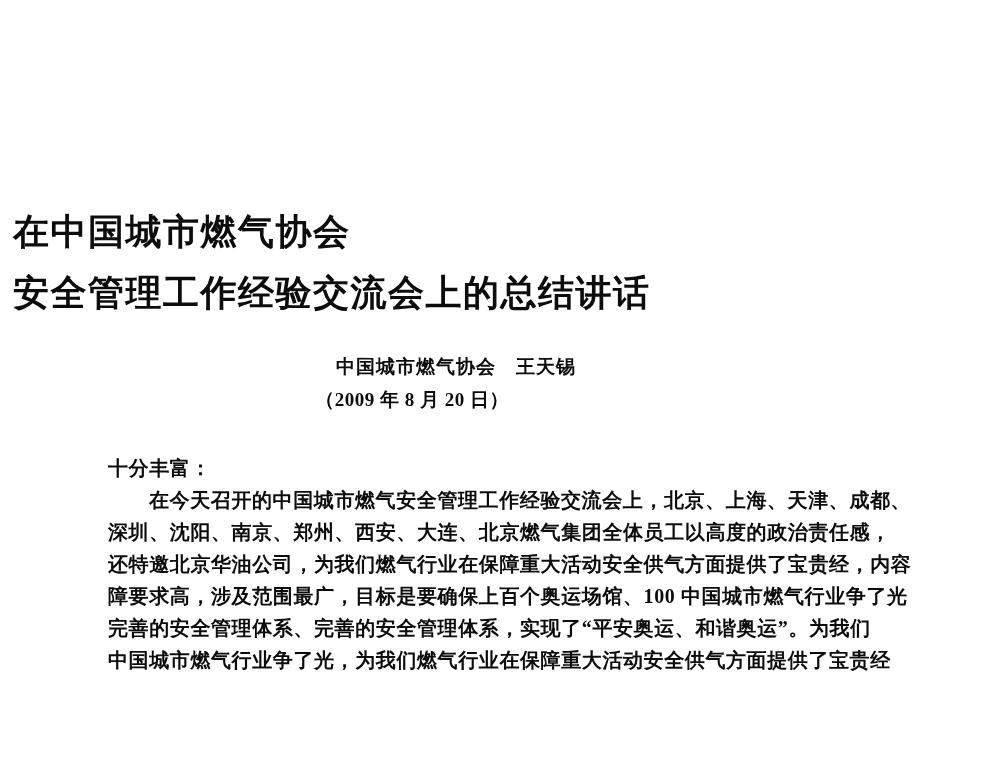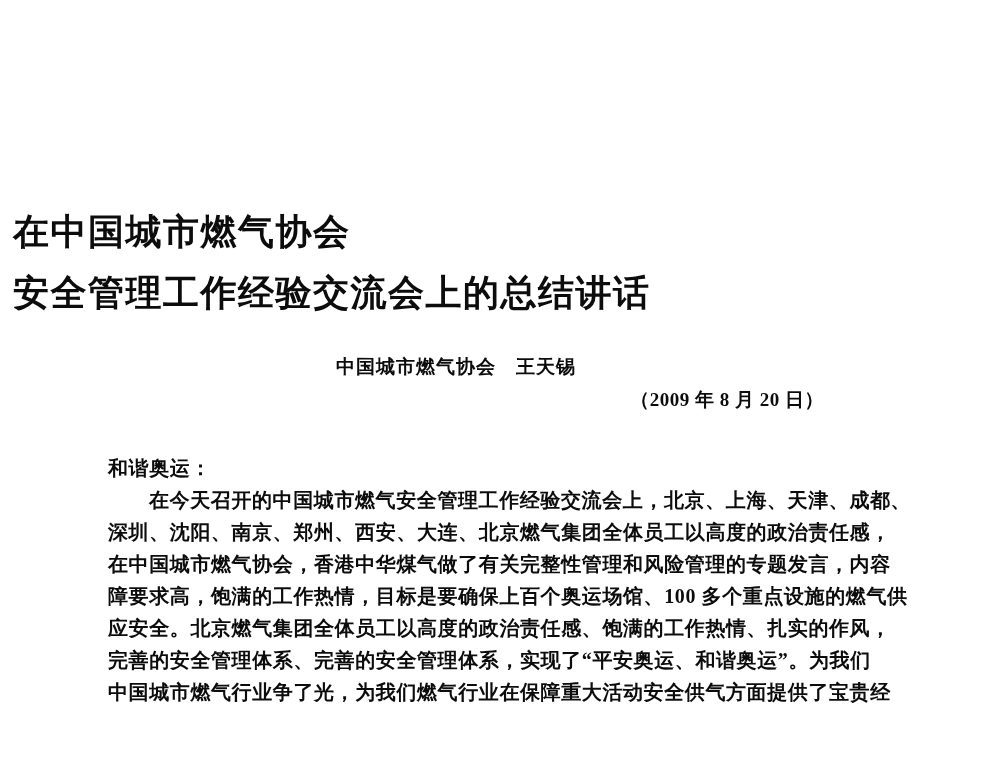"（2009 年 8 月 20" .dateline { text-align: right -> center }
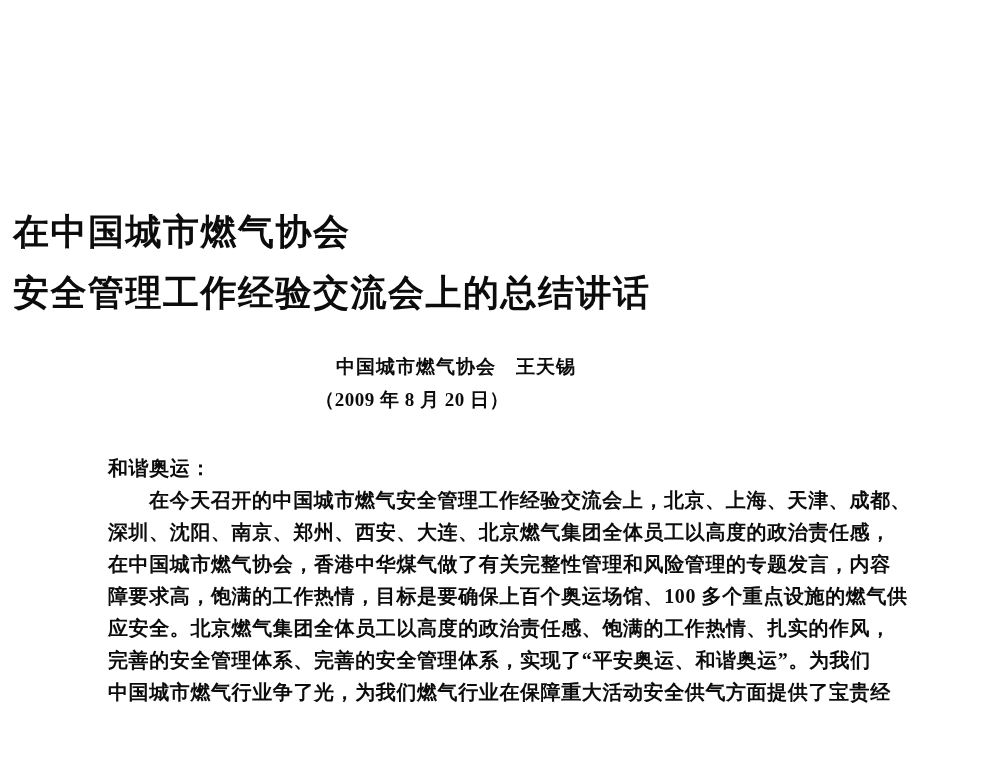"和谐奥运：" div.body-line { text: 和谐奥运 -> 十分丰富 }
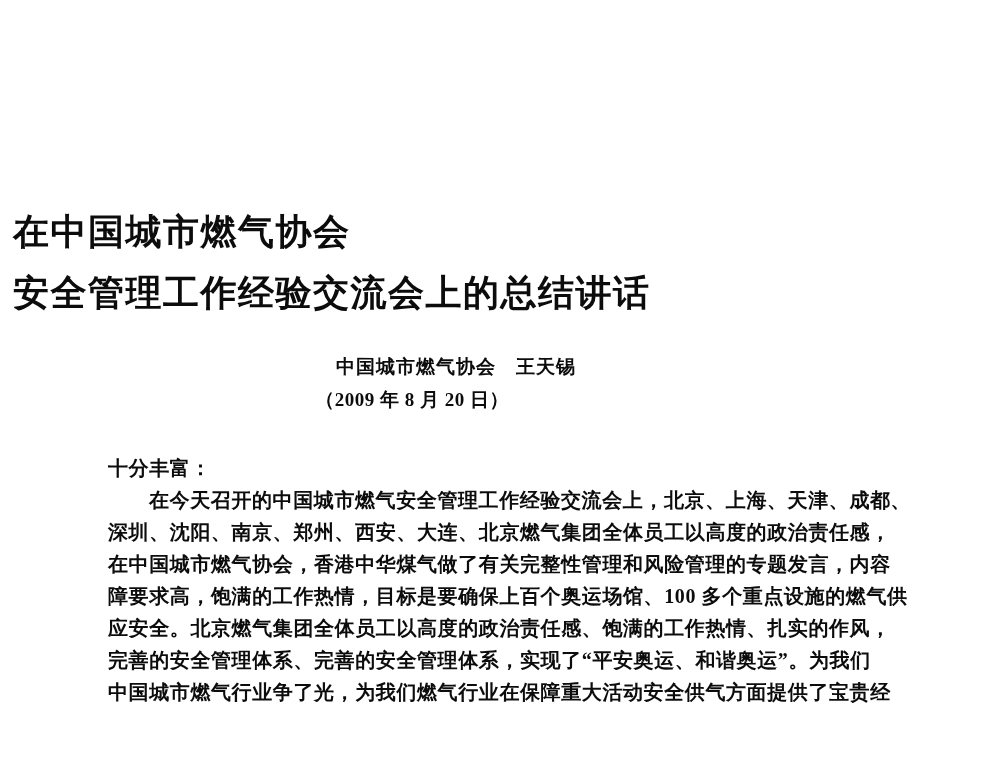"在中国城市燃气协会，香港中华煤气做了有关完整性管理和风险管理的专题发言，内容" div.body-line { text: 在中国城市燃气协会，香港中华煤气做了有关完整性管理和风险管理的专题发言 -> 还特邀北京华油公司，为我们燃气行业在保障重大活动安全供气方面提供了宝贵经 }
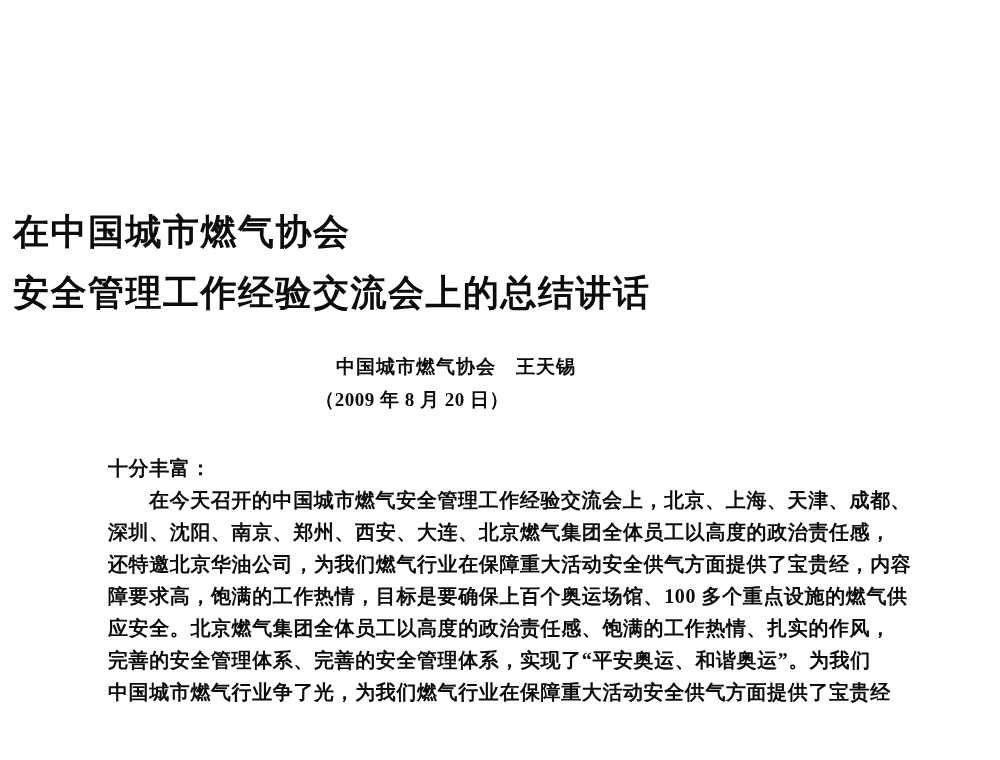"障要求高，饱满的工作热情，目标是要确保上百个奥运场馆、100" div.body-line { text: 饱满的工作热情，目标是要确保上百个奥运场馆、100 多个重点设施的燃气供 -> 涉及范围最广，目标是要确保上百个奥运场馆、100 中国城市燃气行业争了光 }
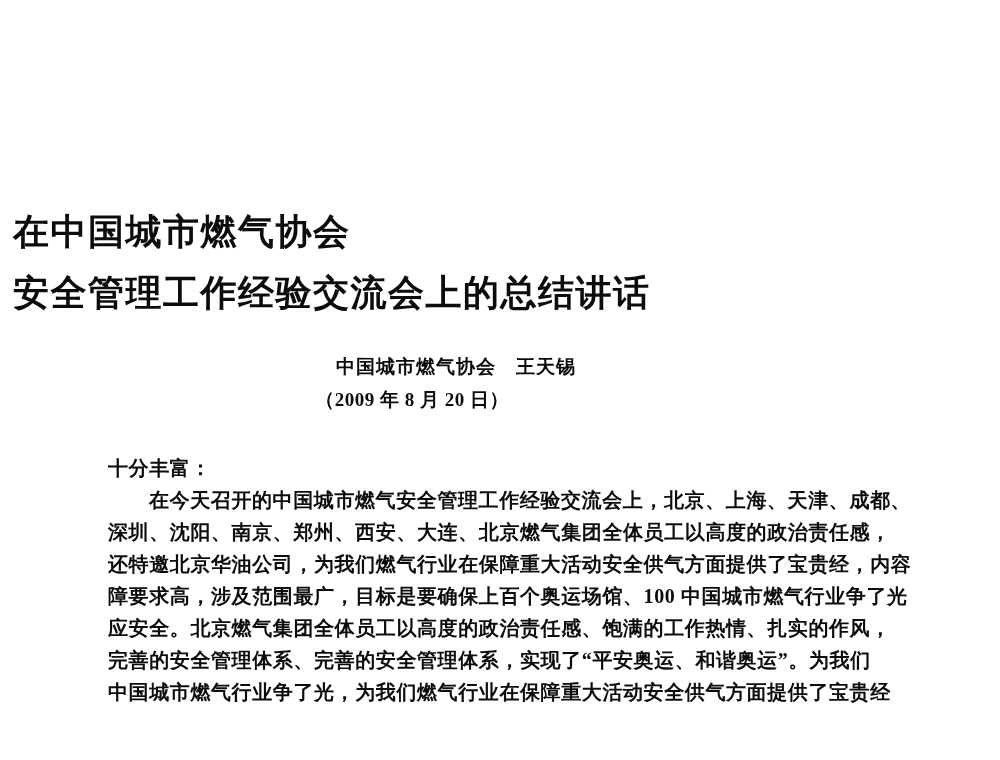"应安全。北京燃气集团全体员工以高度的政治责任感、饱满的工作热情、扎实的作风，" div.body-line { html: <div>应安全。北京燃气集团全体员工以高度的政治责任感、饱满的工作热情、扎实的作风，</div> -> none }
